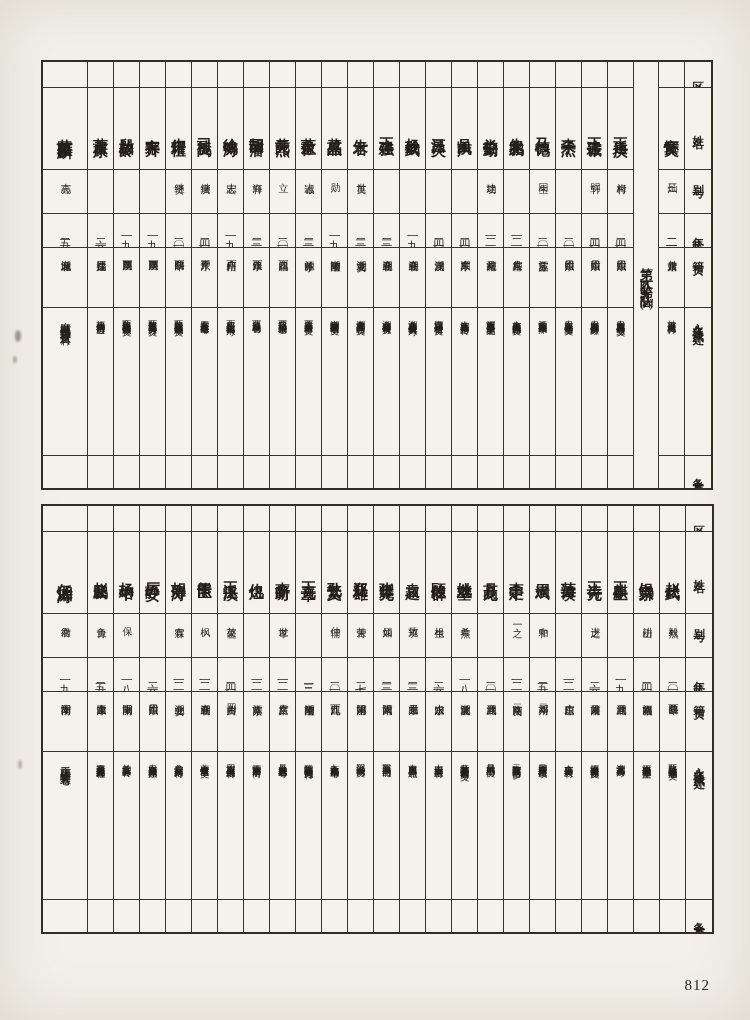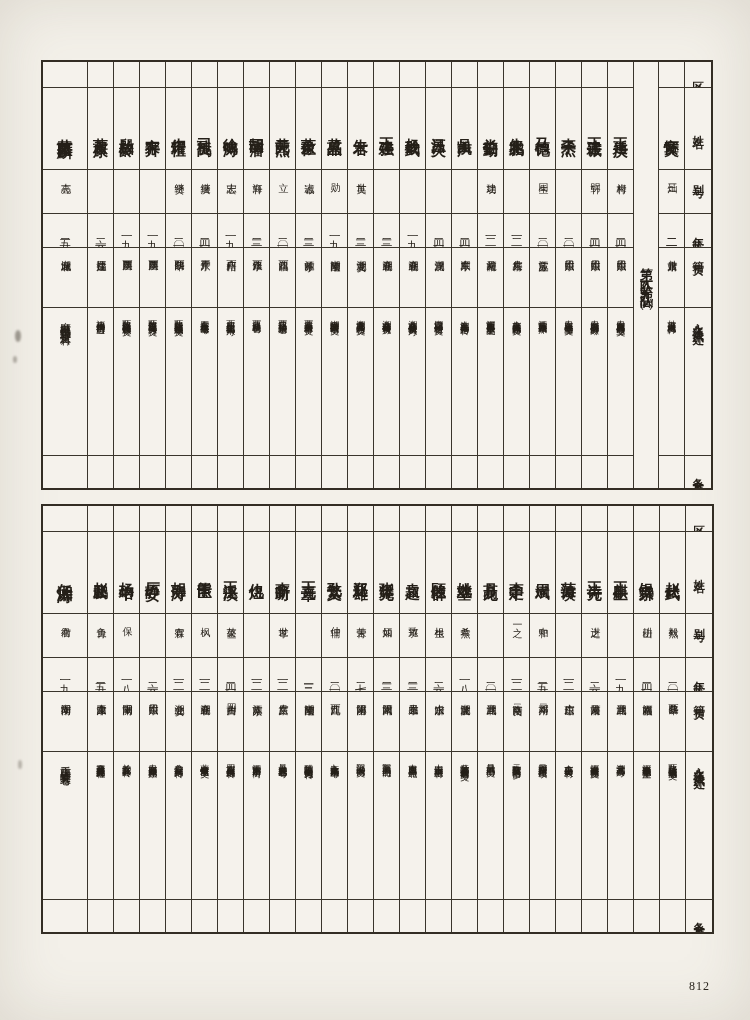"812" .page-number { font-size: 12px -> 15px }
